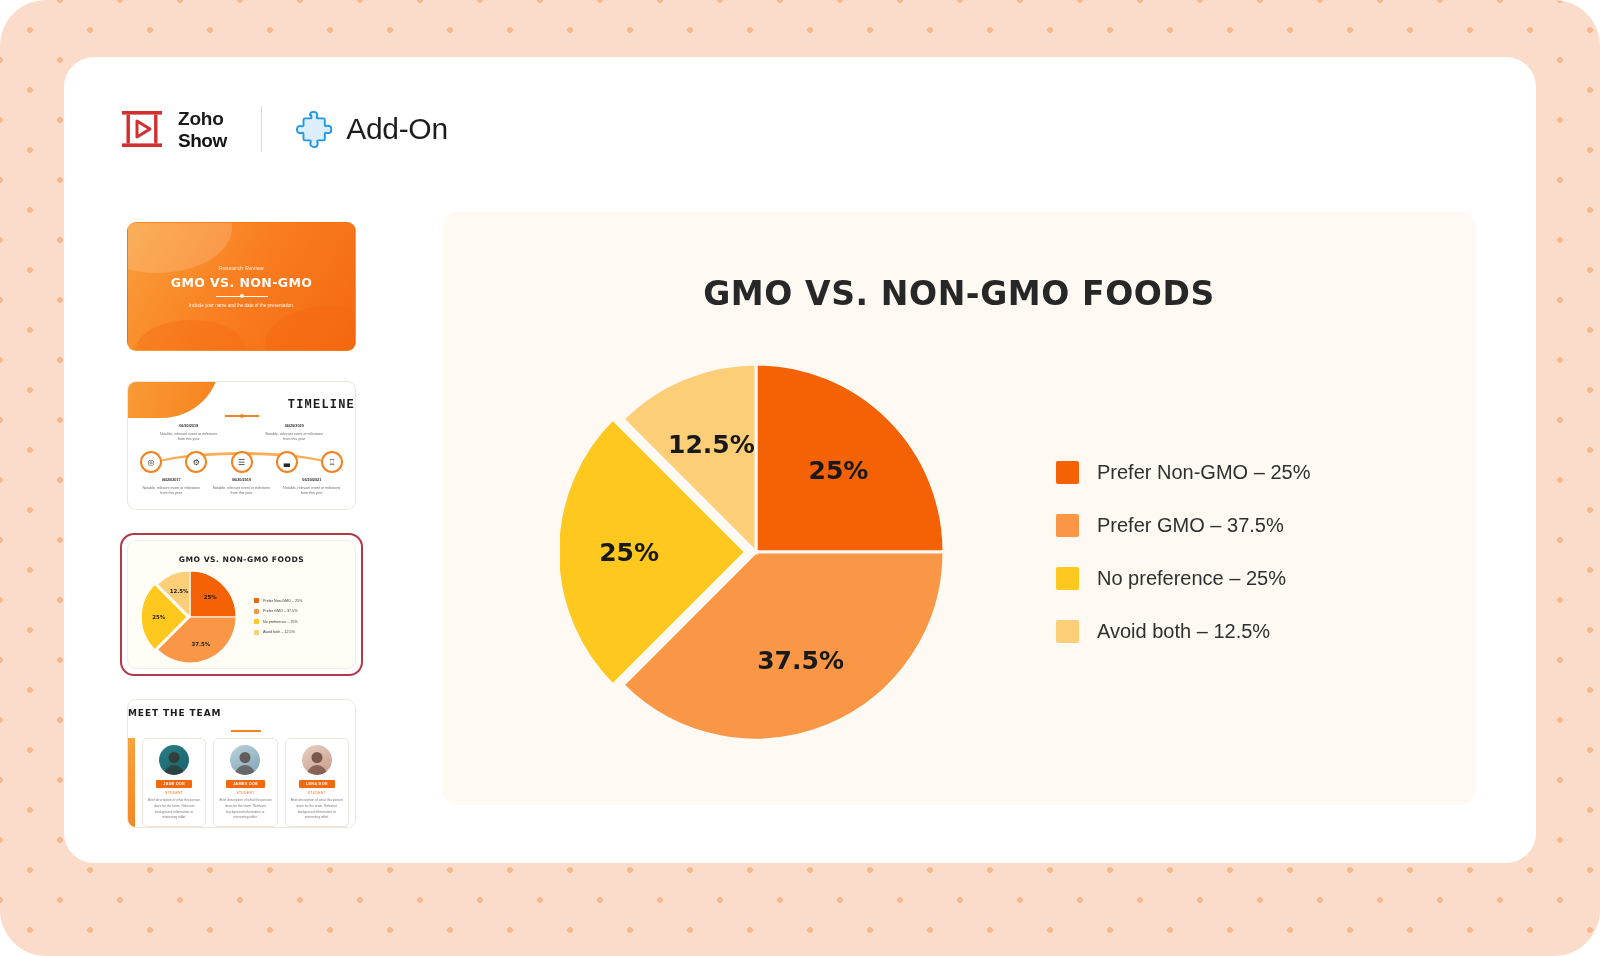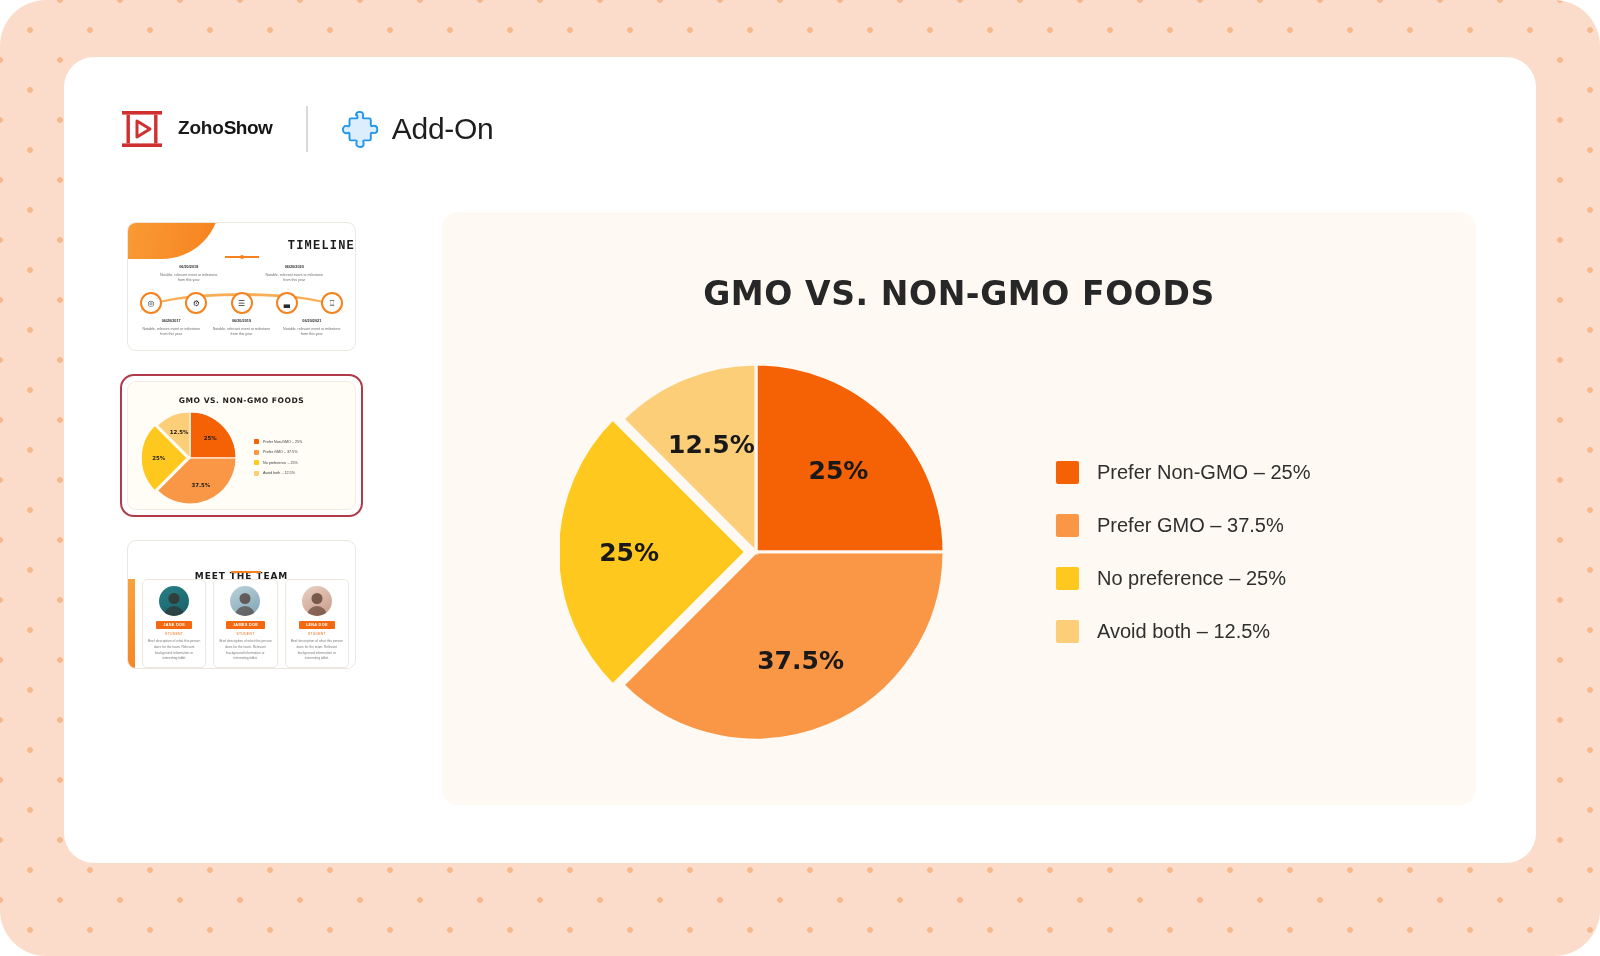"Zoho" .brand-words { flex-direction: row -> column }
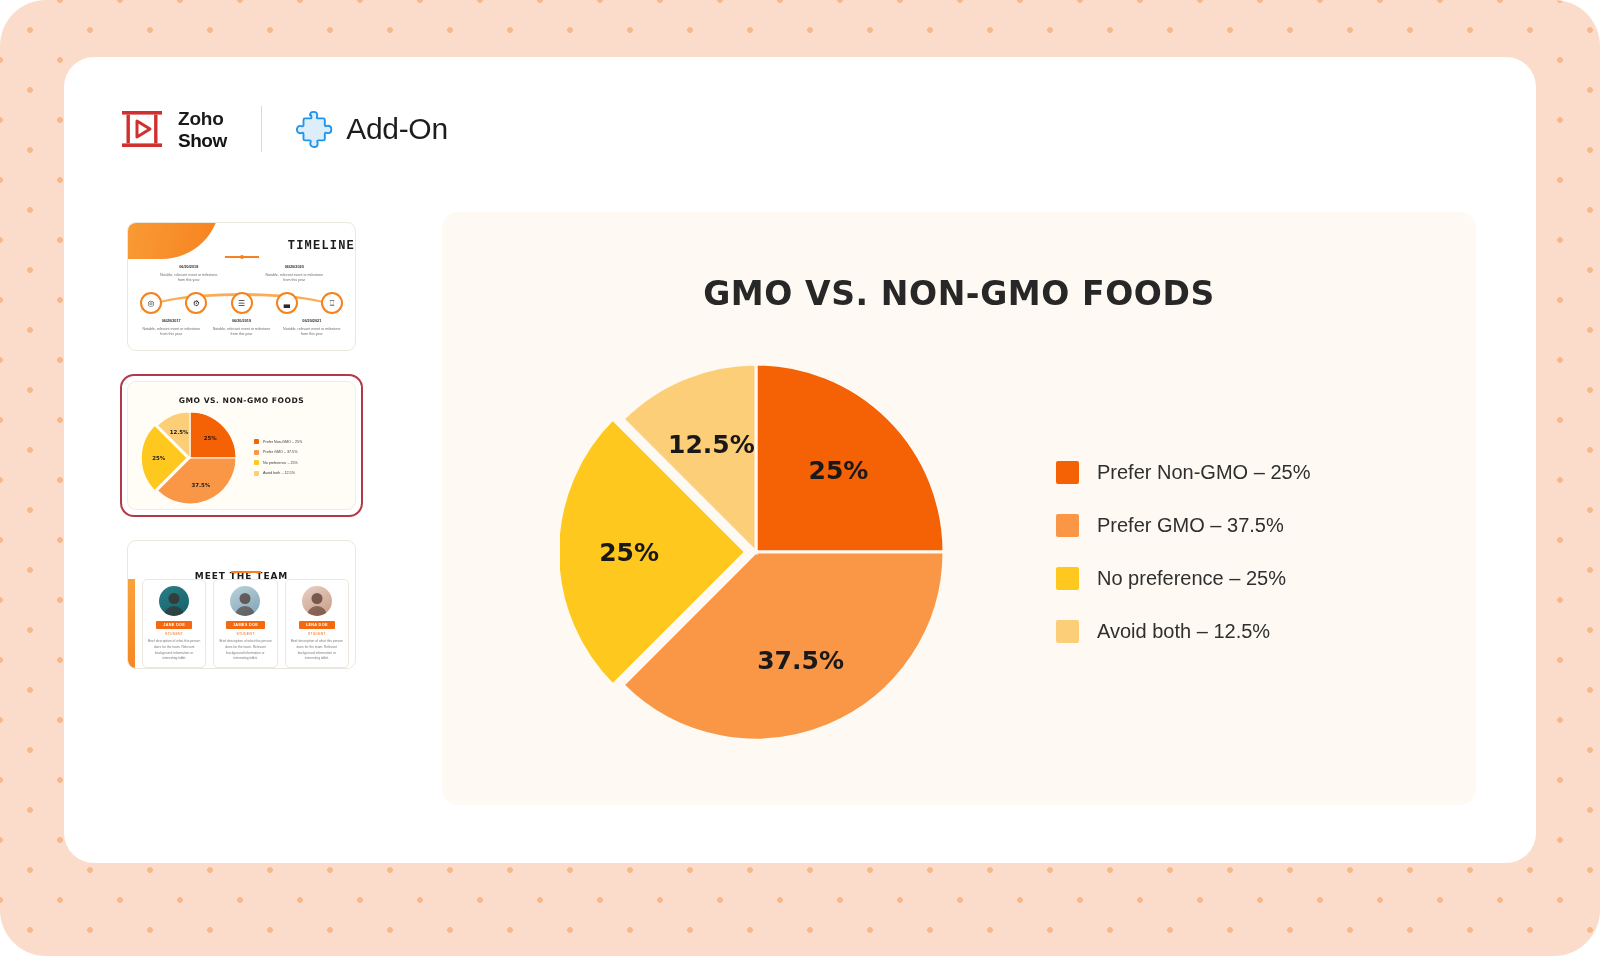"GMO VS. NON-GMO" div.thumb-shell { html: none -> <div> <div> <span></span> <span></span> <span></span> <div> <div>Research Review</div> <div>GMO VS. NON-GMO</div> <div></div> <div>Include your name and the date of the presentation.</div> </div> </div> </div> }
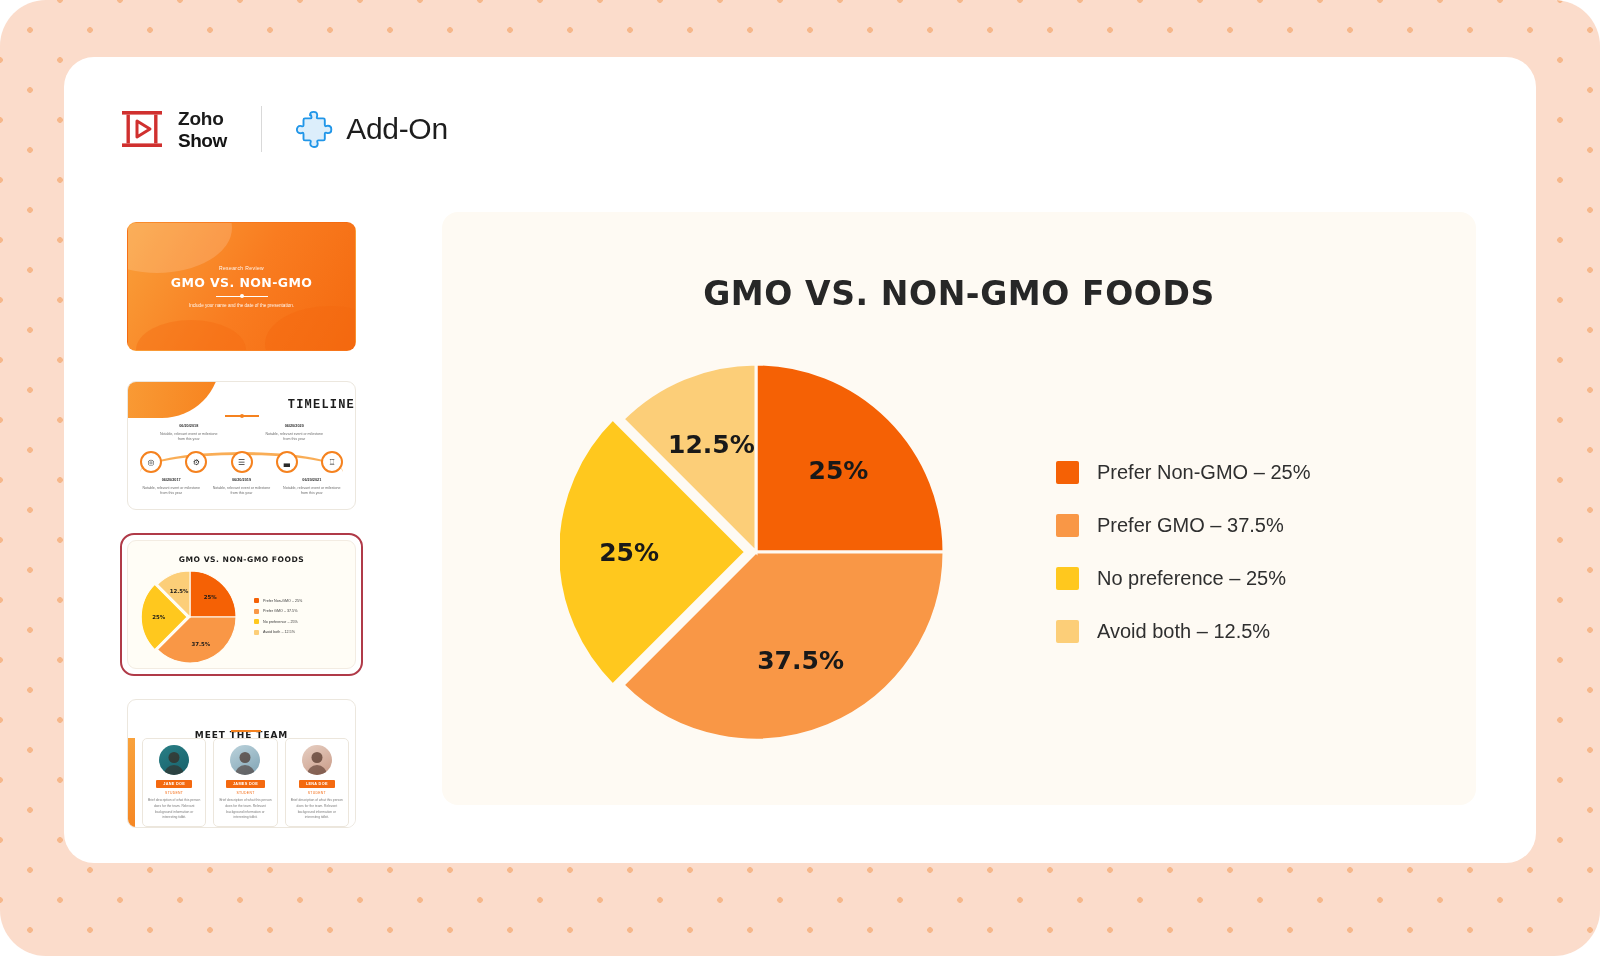"MEET THE TEAM" .t4-title { text-align: center -> left; top: 30px -> 8px }
